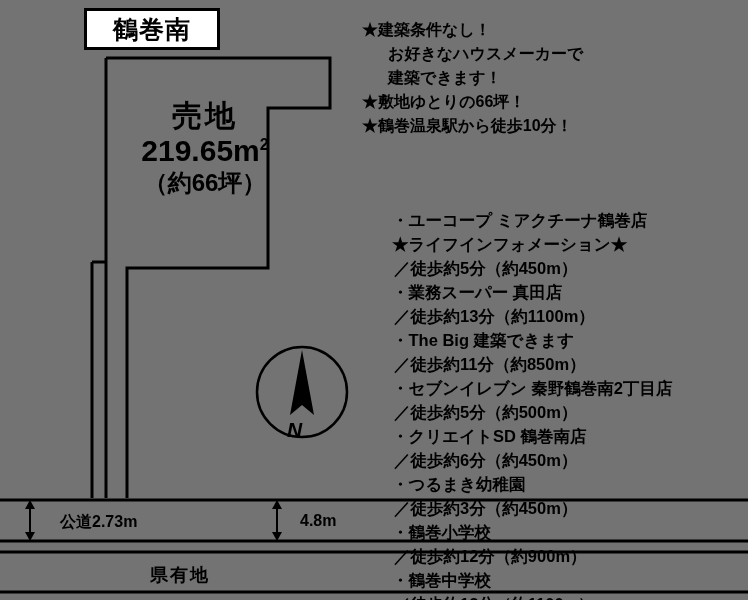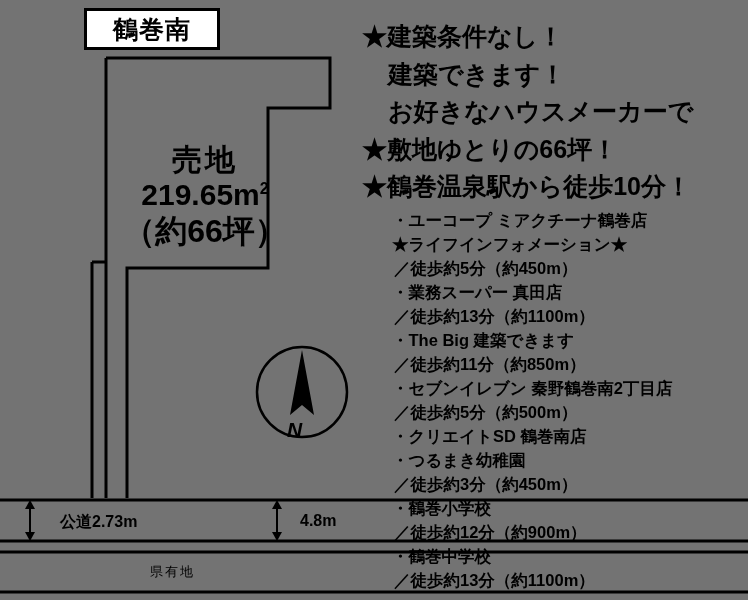"★建築条件なし！" #headline { font-size: 25px -> 16px }
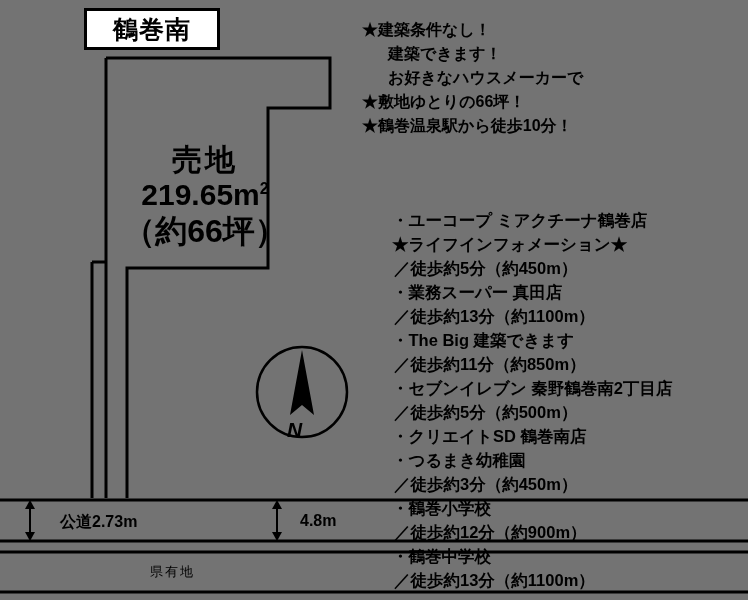"建築できます！" div.ind { order: before "お好きなハウスメーカーで" -> after "お好きなハウスメーカーで" }
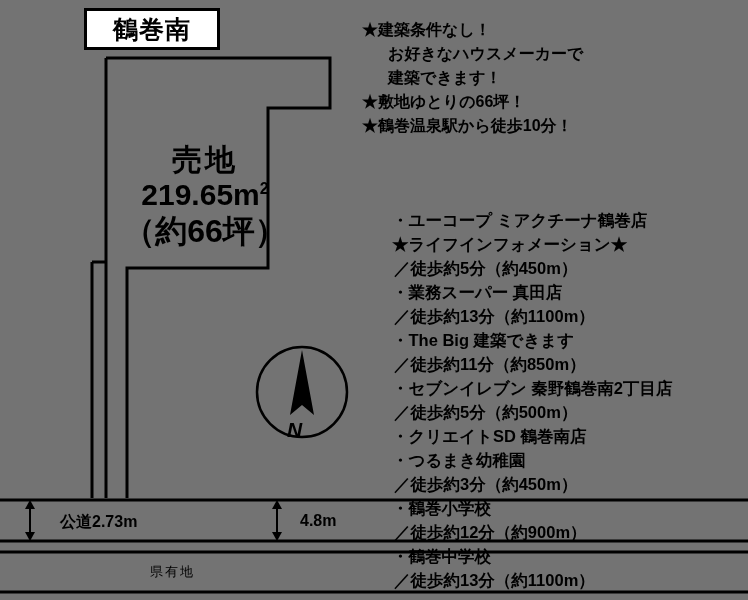"売地" #plot-label { margin-top: 44px -> none }
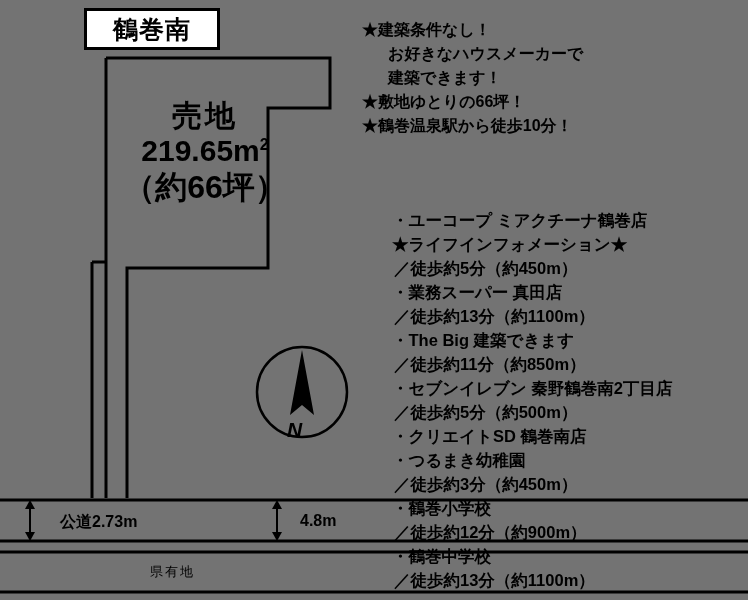"（約66坪）" #plot-label .l3 { font-size: 32px -> 24px }
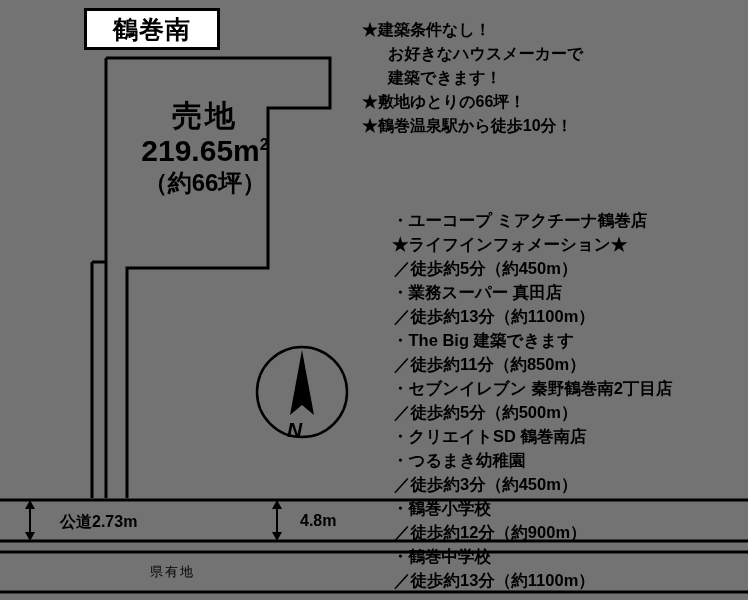"／徒歩約6分（約450m）" div.row { html: none -> <div>／徒歩約6分（約450m）</div> }
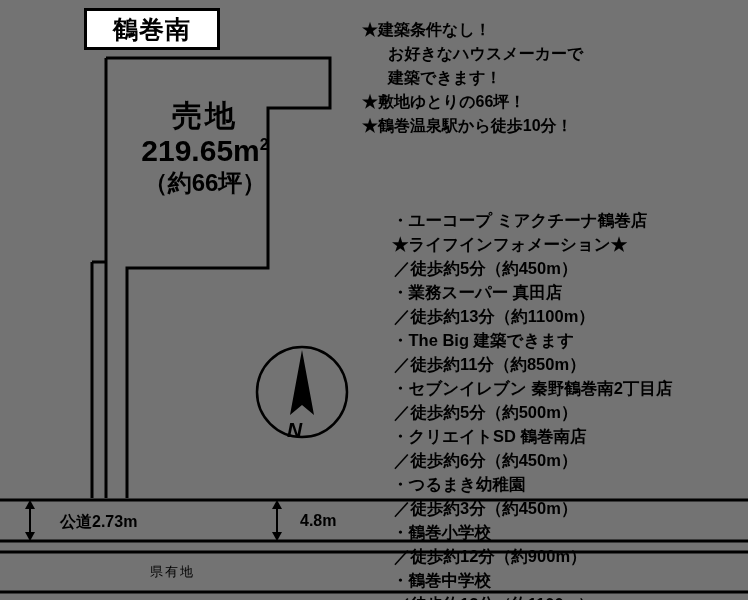"県有地" #label-kenyuchi { font-size: 13px -> 18px; font-weight: normal -> bold }
